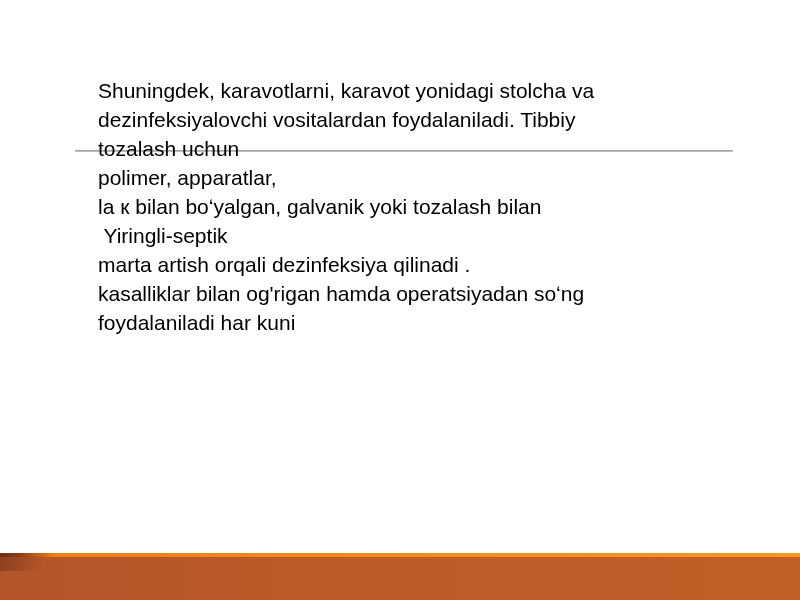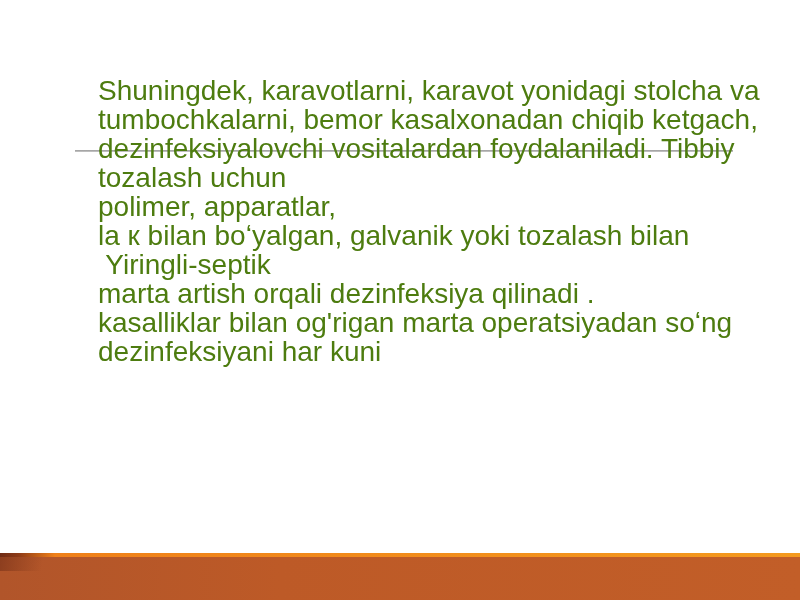"Shuningdek, karavotlarni, karavot" .body-text { color: #4d7c0f -> #000000; font-size: 28px -> 21px }
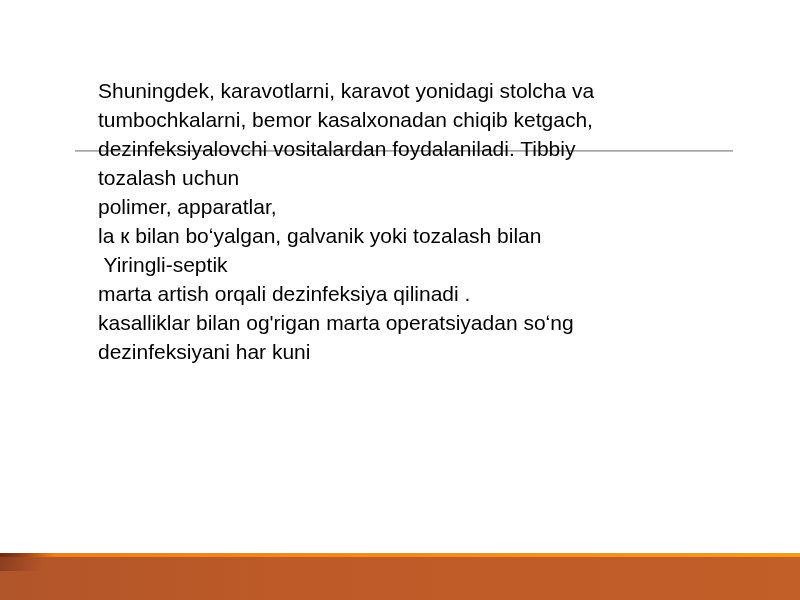"tumbochkalarni, bemor kasalxonadan" div.text-line { html: <div>tumbochkalarni, bemor kasalxonadan chiqib ketgach,</div> -> none }
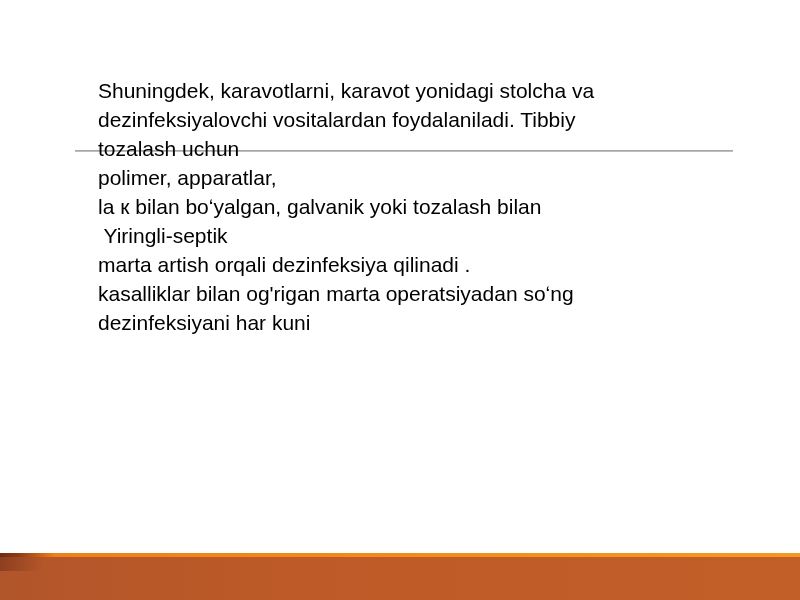"kasalliklar bilan og'rigan marta" div.text-line { text: marta -> hamda }
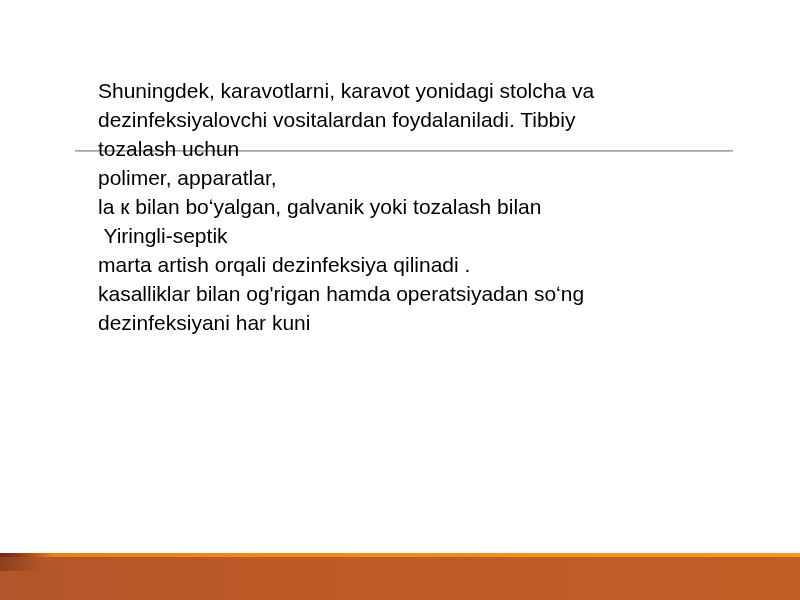"dezinfeksiyani har kuni" div.text-line { text: dezinfeksiyani -> foydalaniladi }
